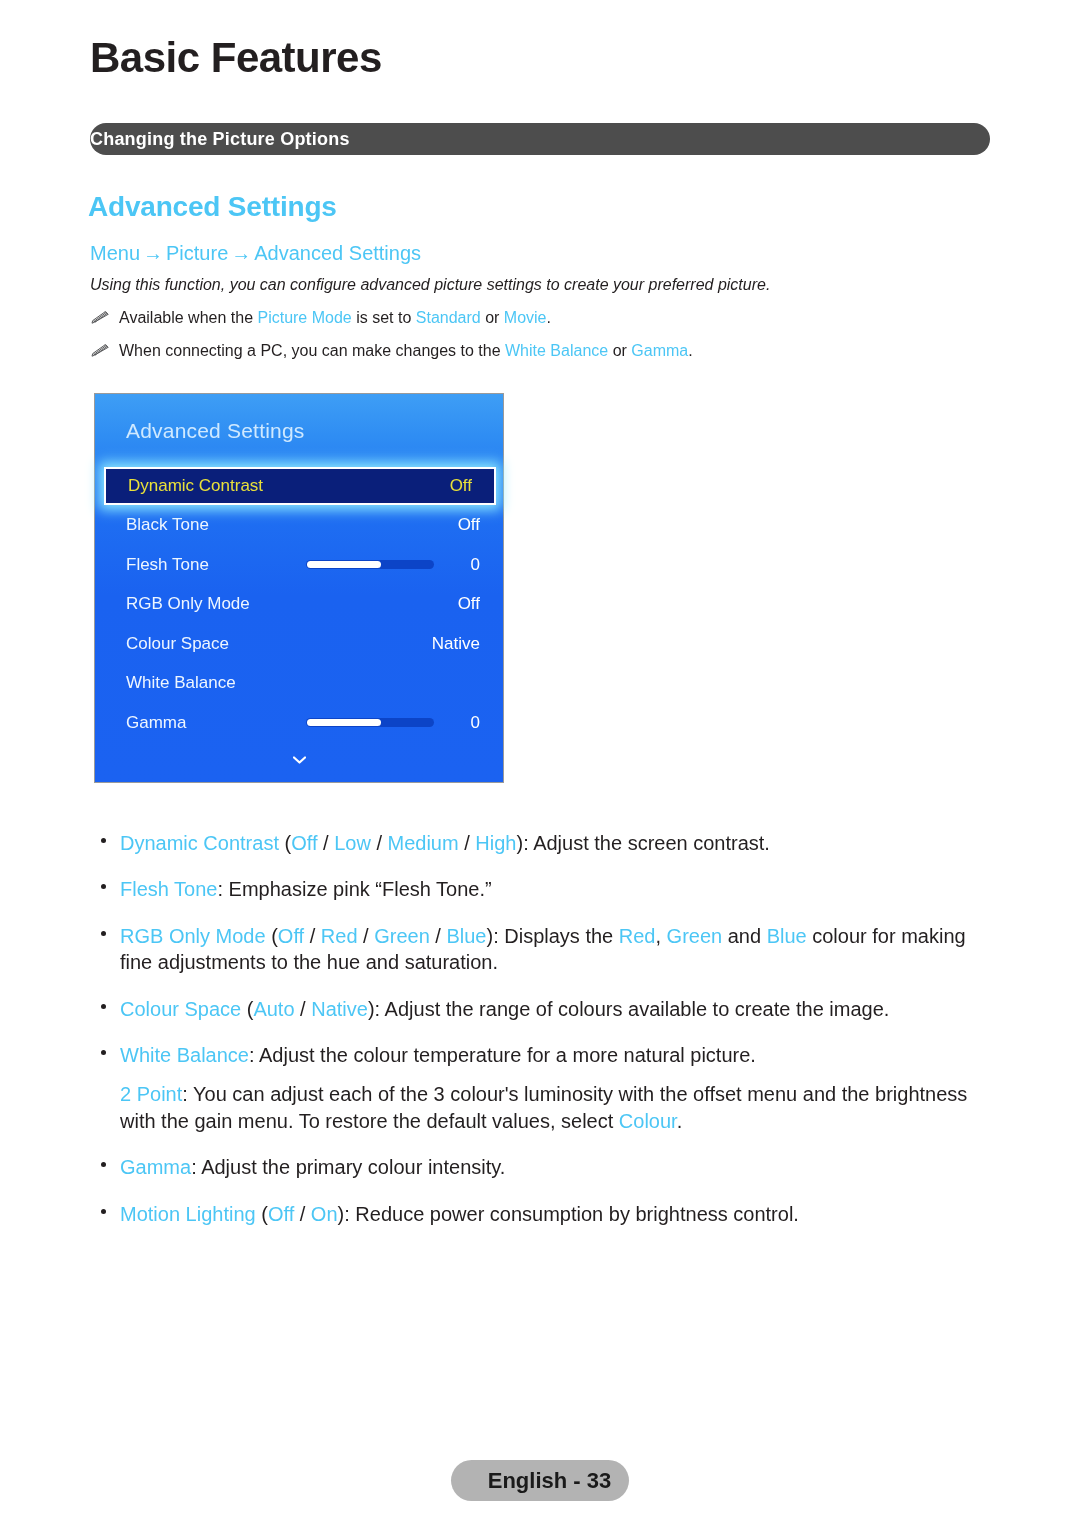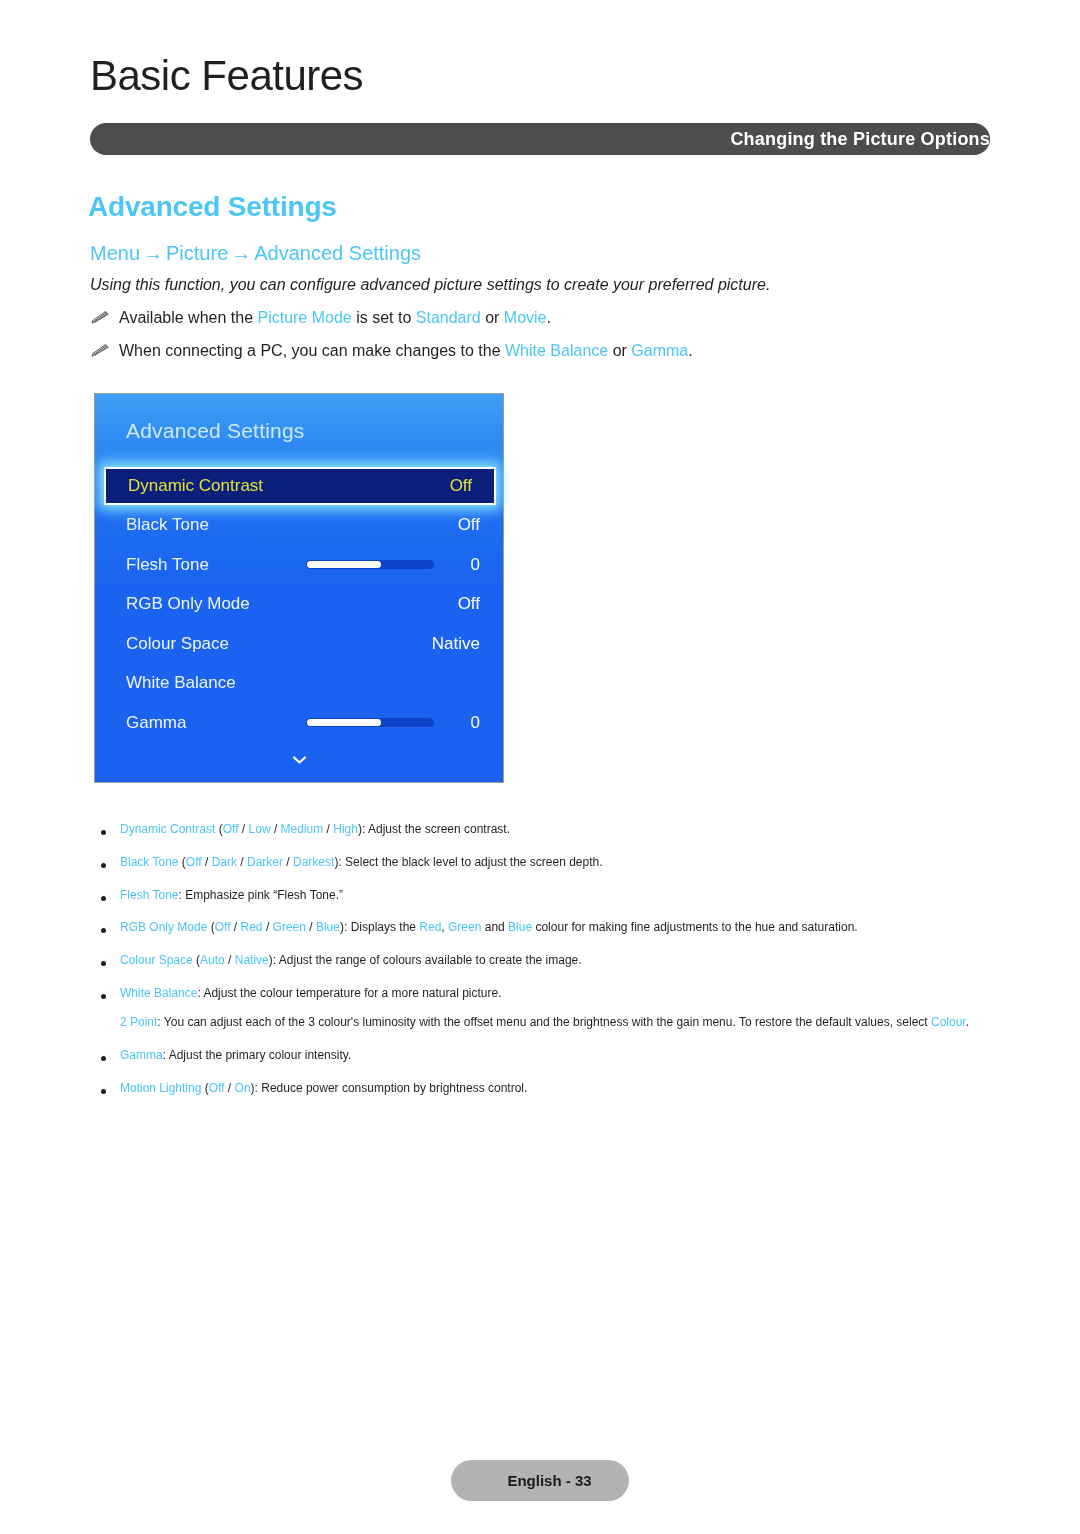"Basic Features" .chapter-title { font-weight: 400 -> 700; top: 55px -> 37px }
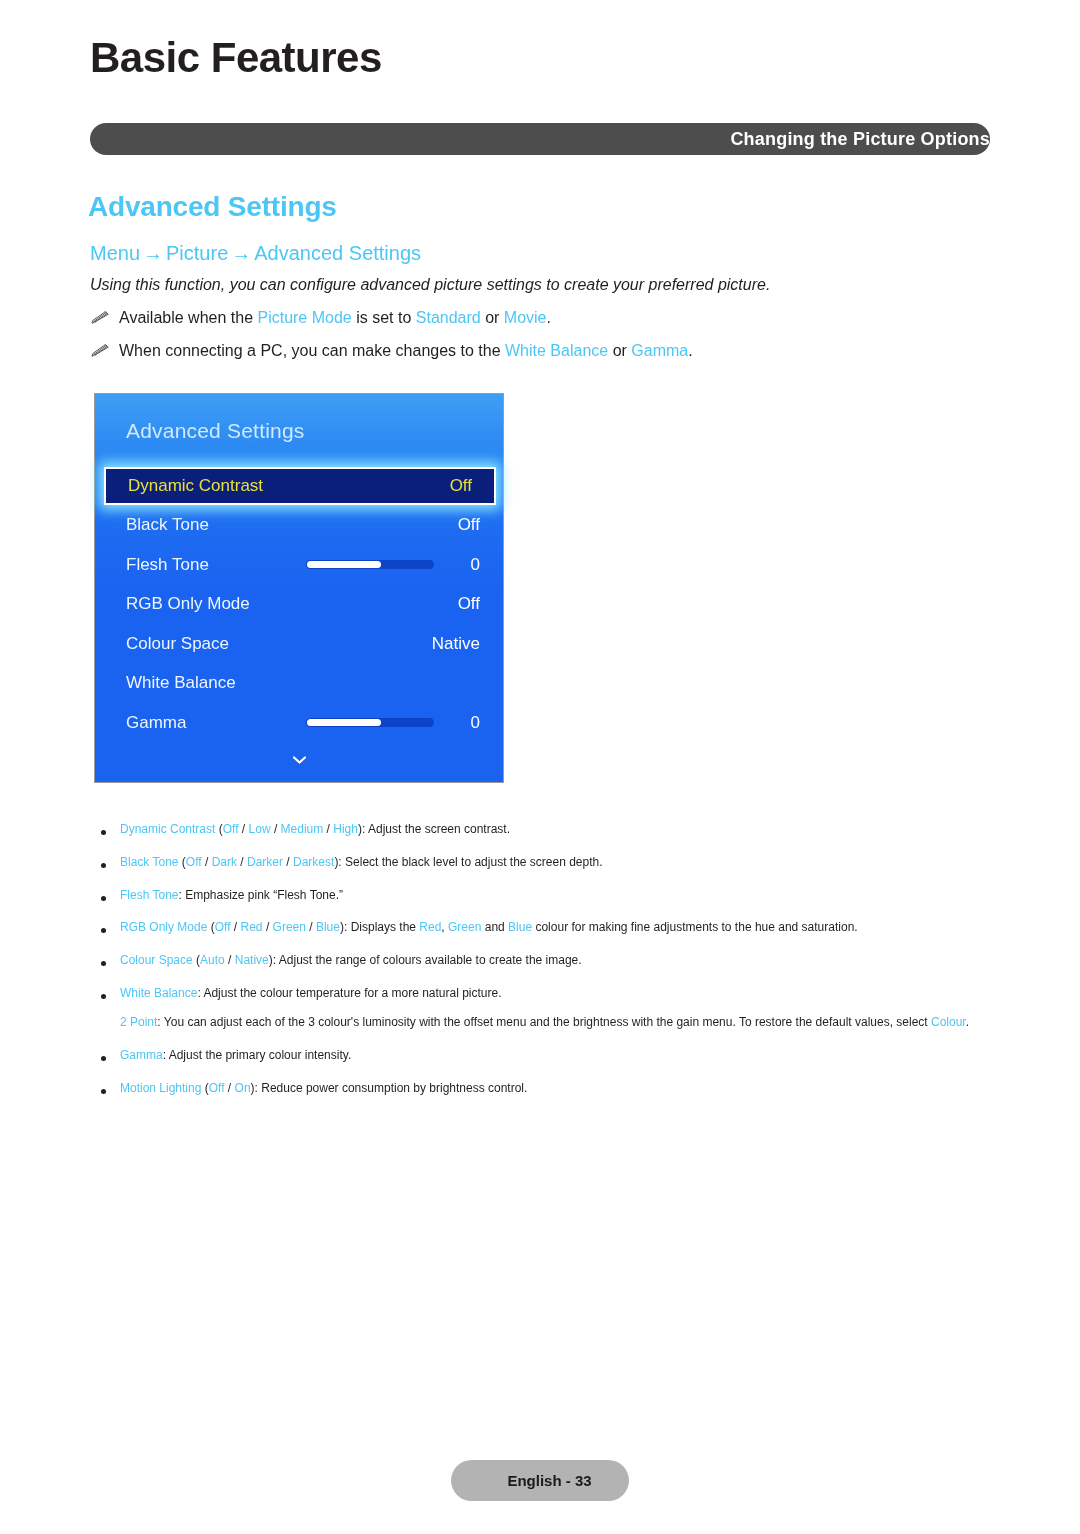"Changing the Picture Options" .section-band { justify-content: flex-end -> flex-start }
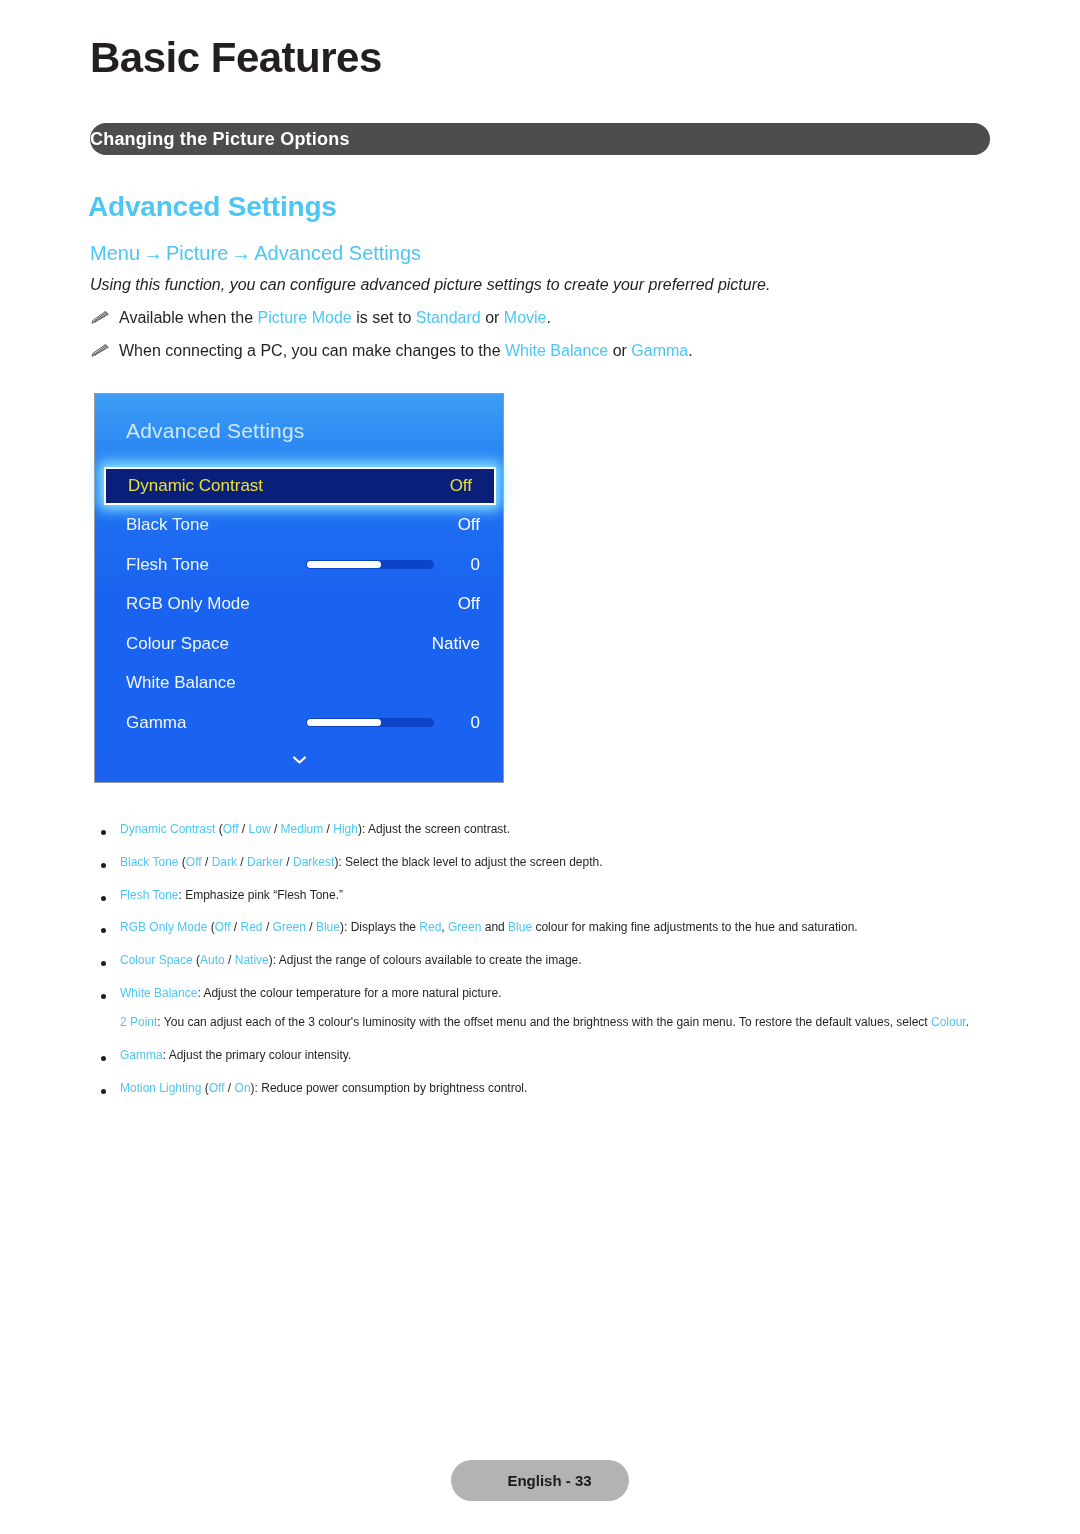"Dynamic Contrast (Off / Low" .bullet { font-size: 12px -> 20px }
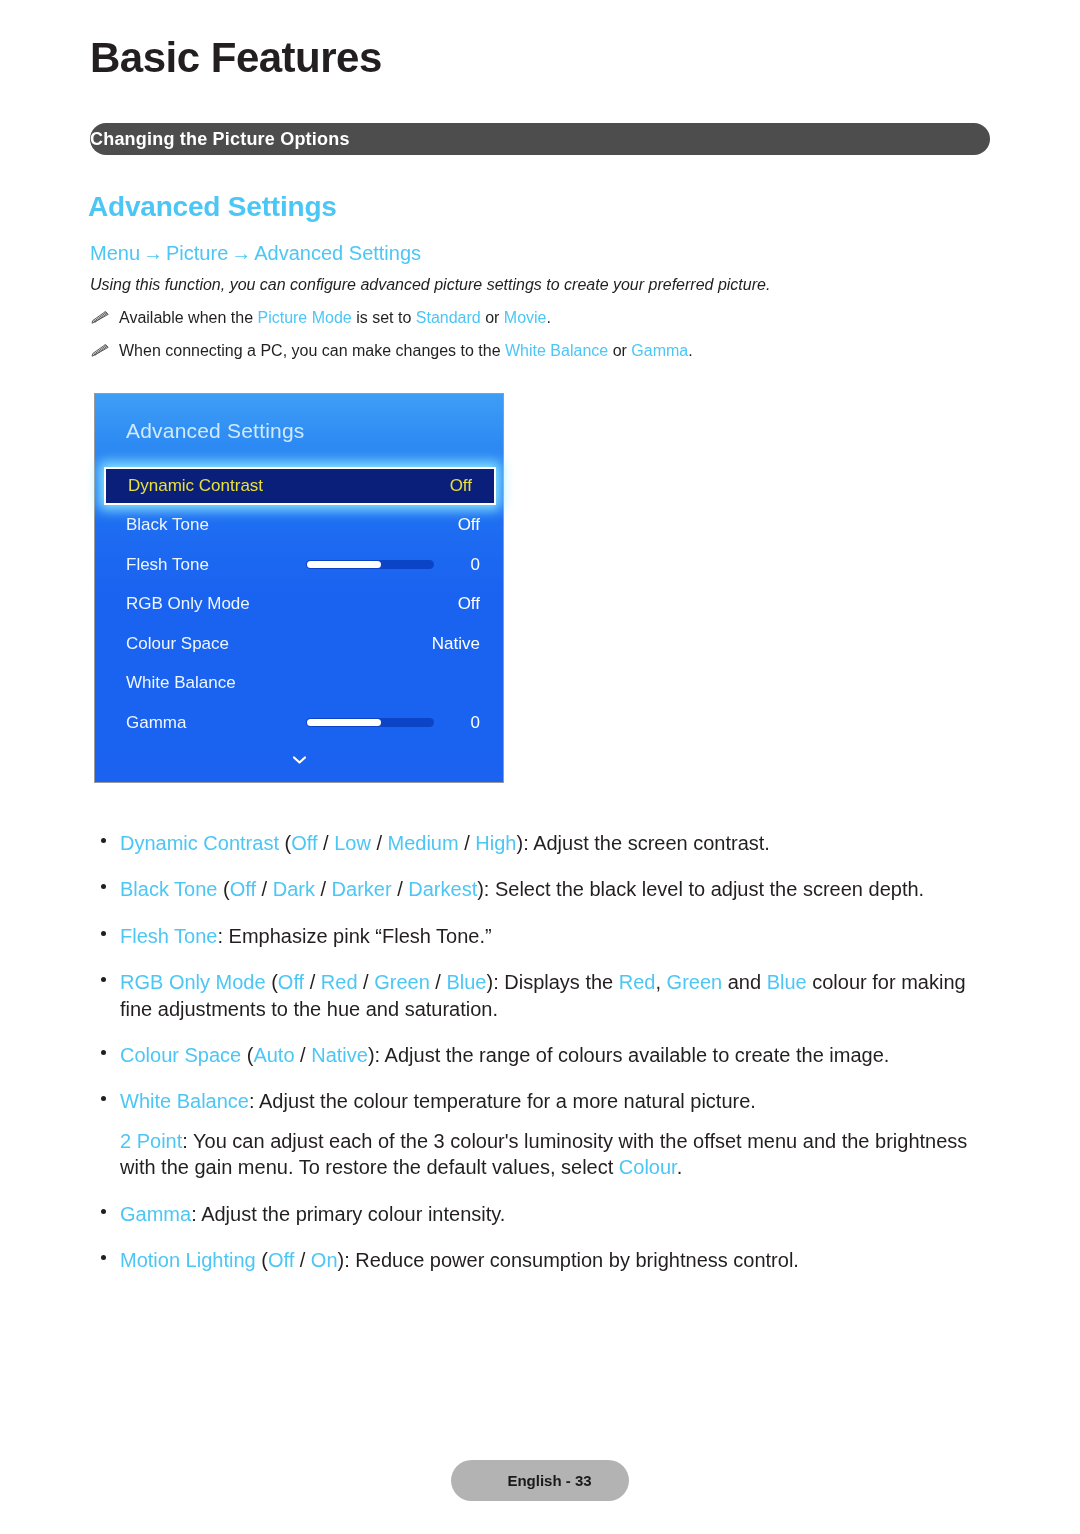"Black Tone (Off / Dark" p.bullet { html: <p><span>Black Tone</span><span> (</span><span>Off</span><span> / </span><span>Dark</span><span> / </span><span>Darker</span><span> / </span><span>Darkest</span><span>): Select the black level to adjust the screen depth.</span></p> -> none }
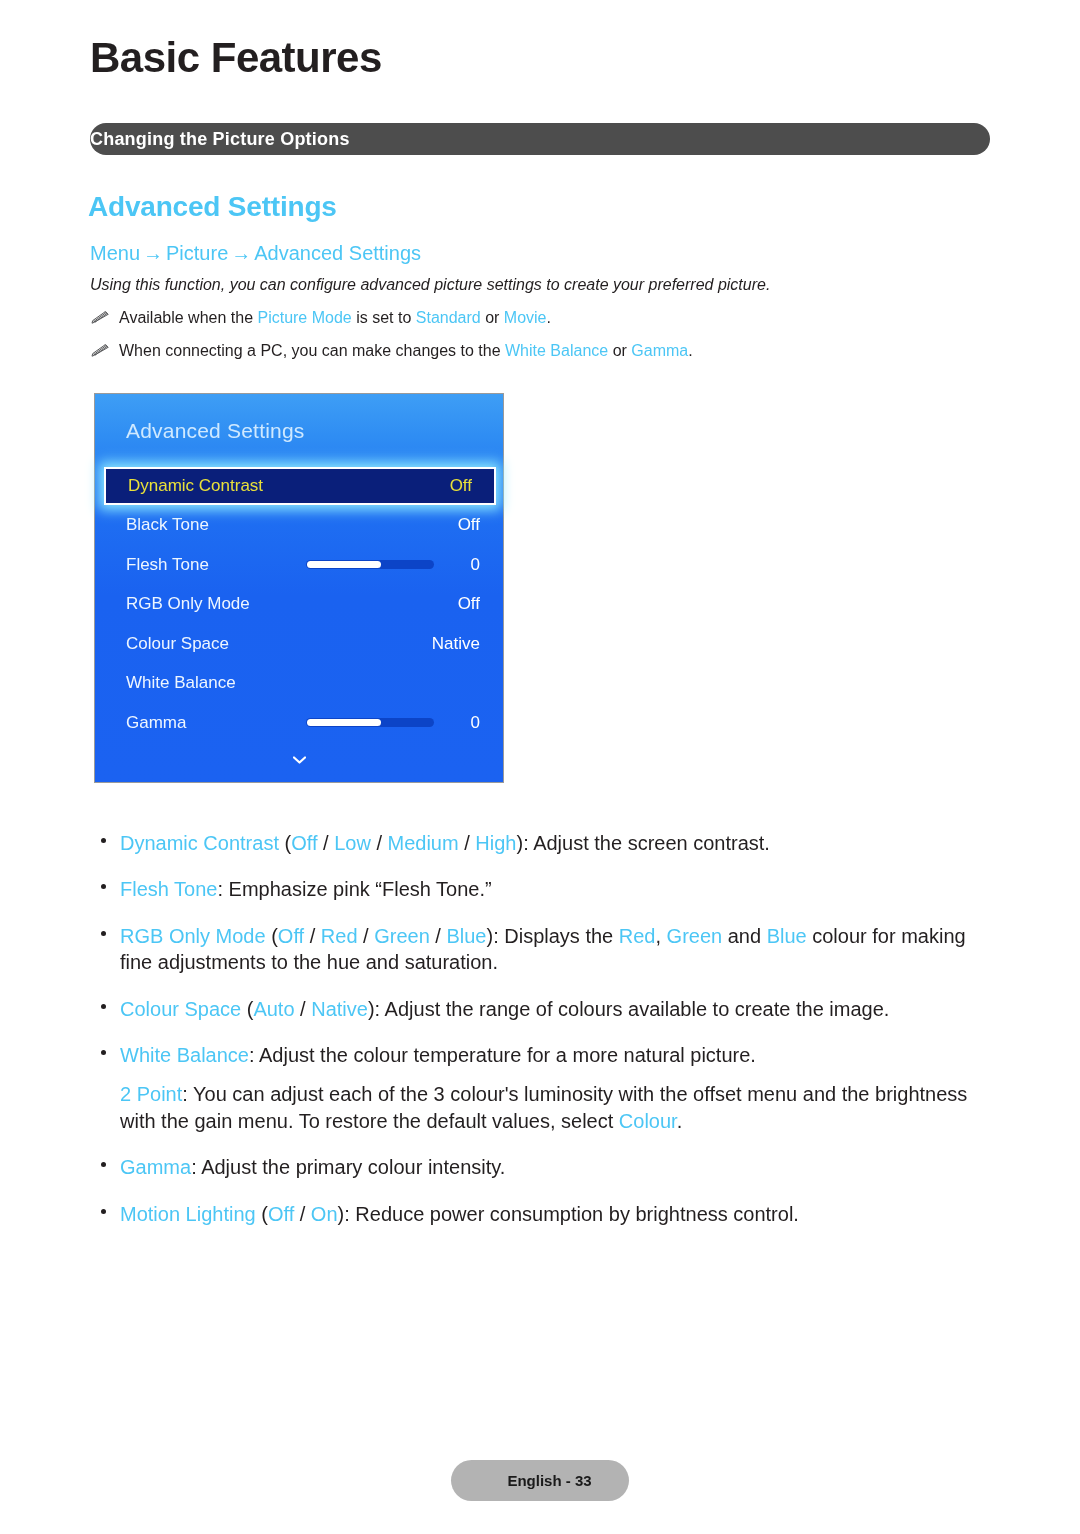"English - 33" .footer-label { font-size: 15px -> 22px }
